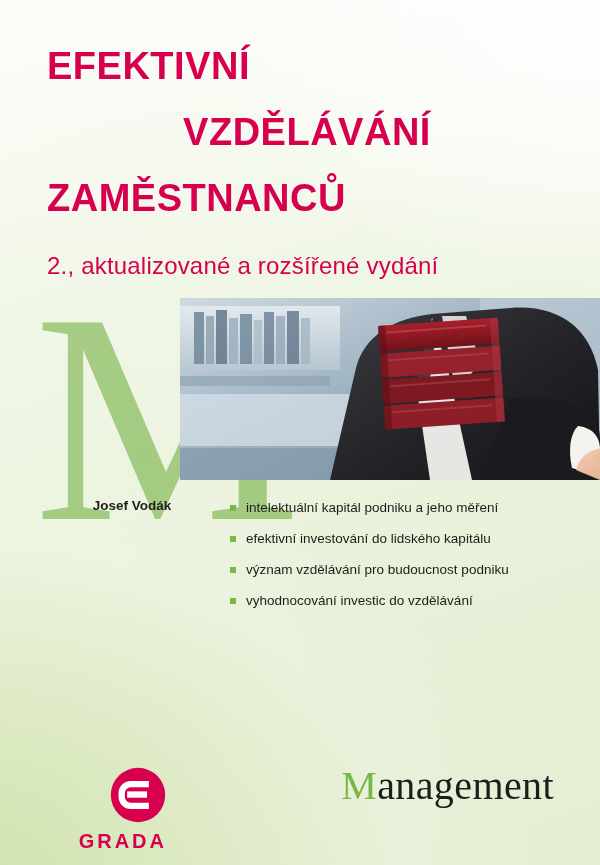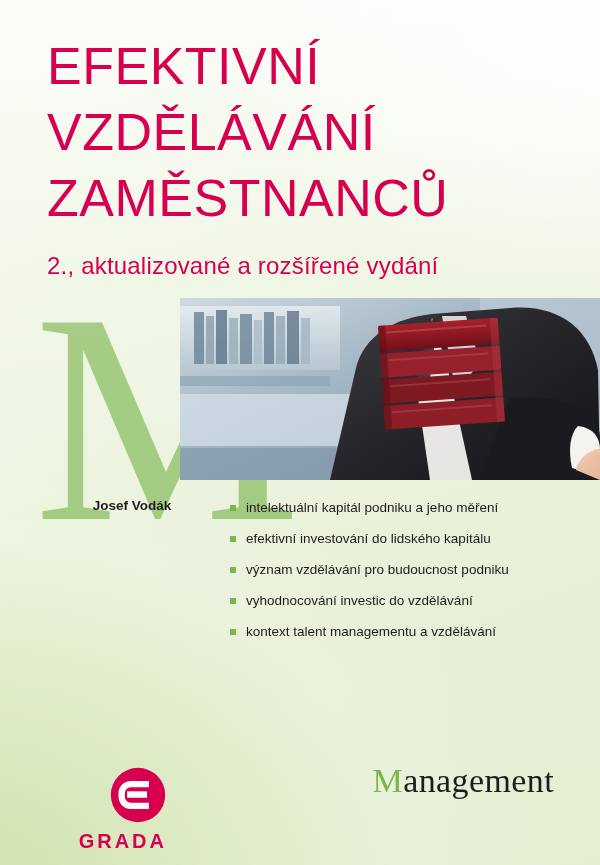"EFEKTIVNÍ" .title-line { font-size: 52px -> 38px; font-weight: 400 -> 700 }
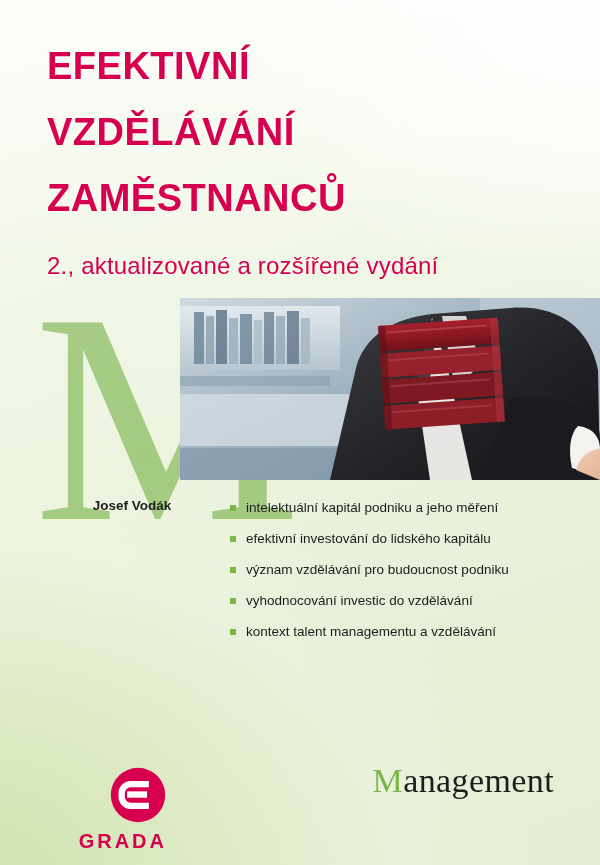"VZDĚLÁVÁNÍ" .title-line:nth-child(2) { text-align: none -> center }
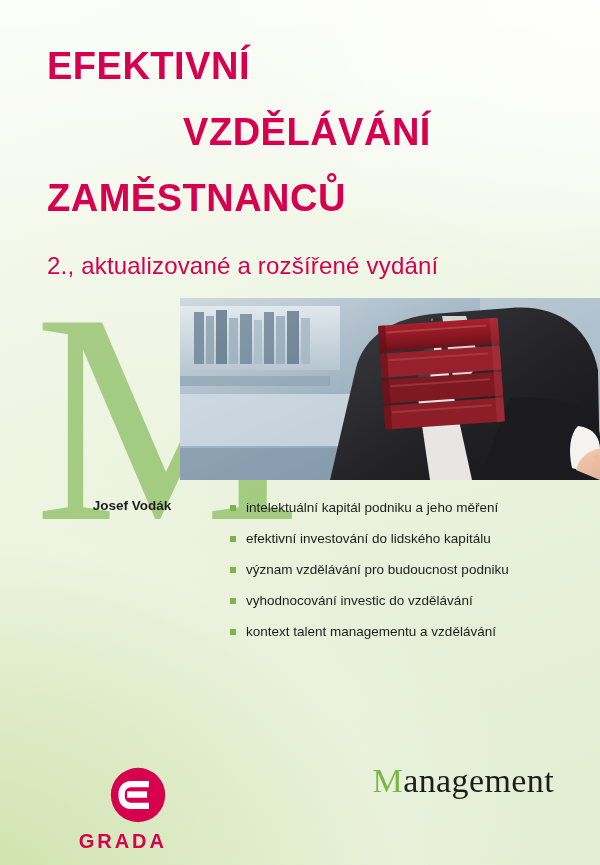"kontext talent managementu a vzdělávání" li { html: <li>kontext talent managementu a vzdělávání</li> -> none }
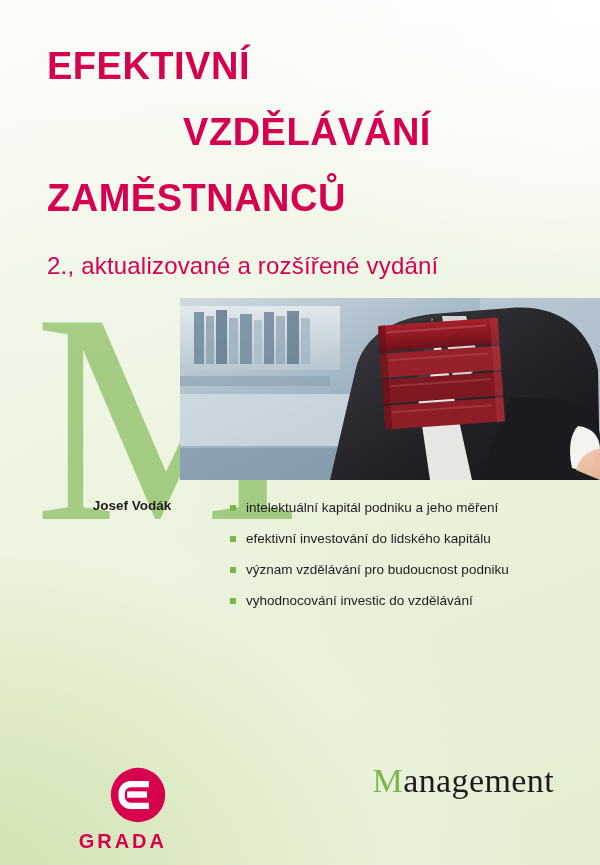"Management" .management { font-size: 34px -> 40px }
